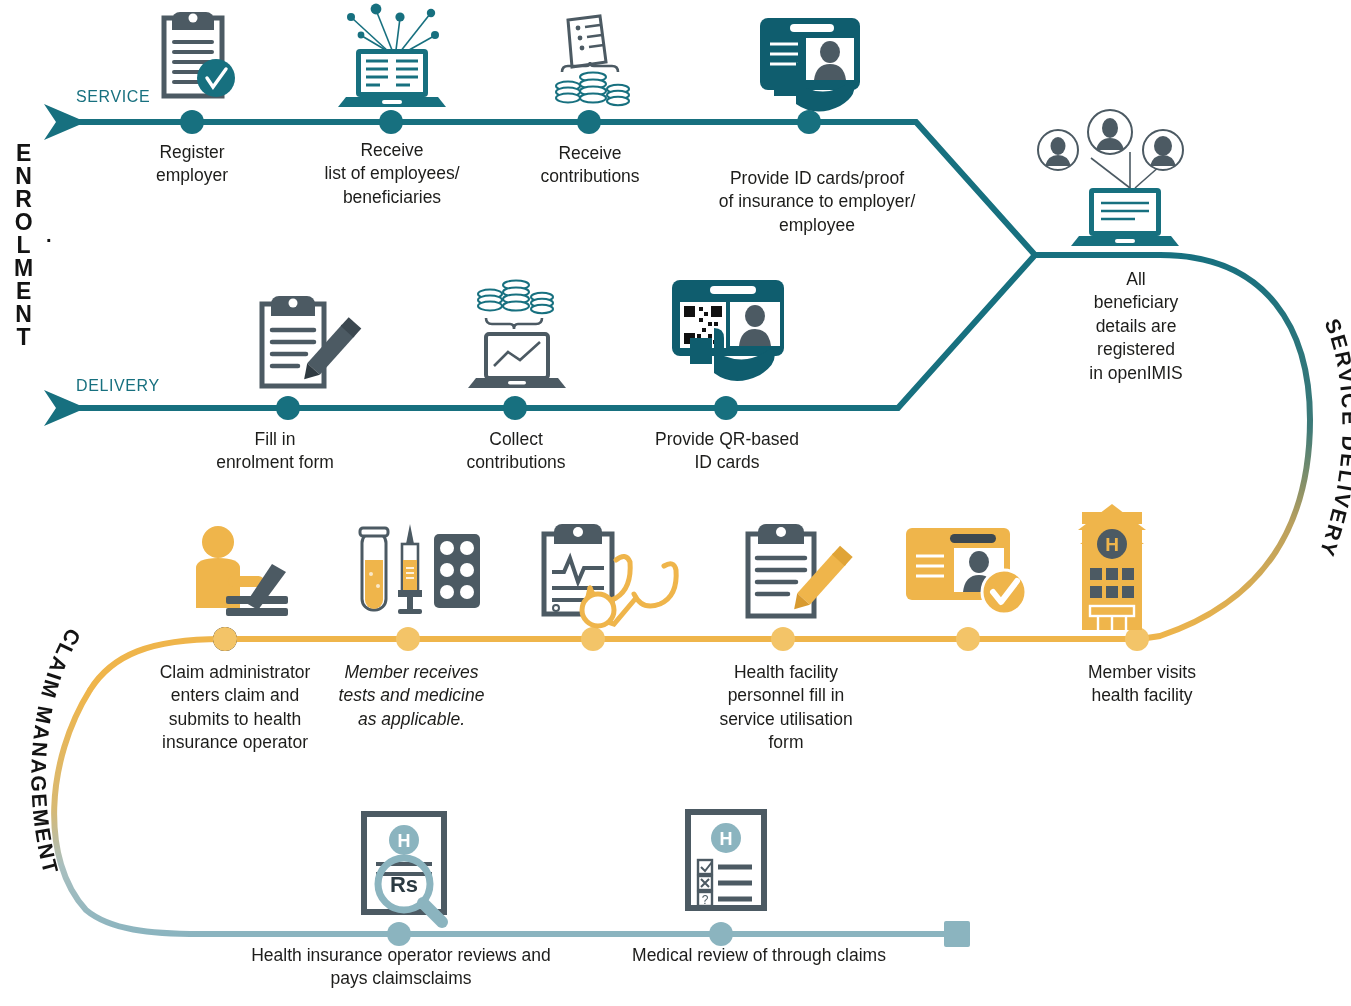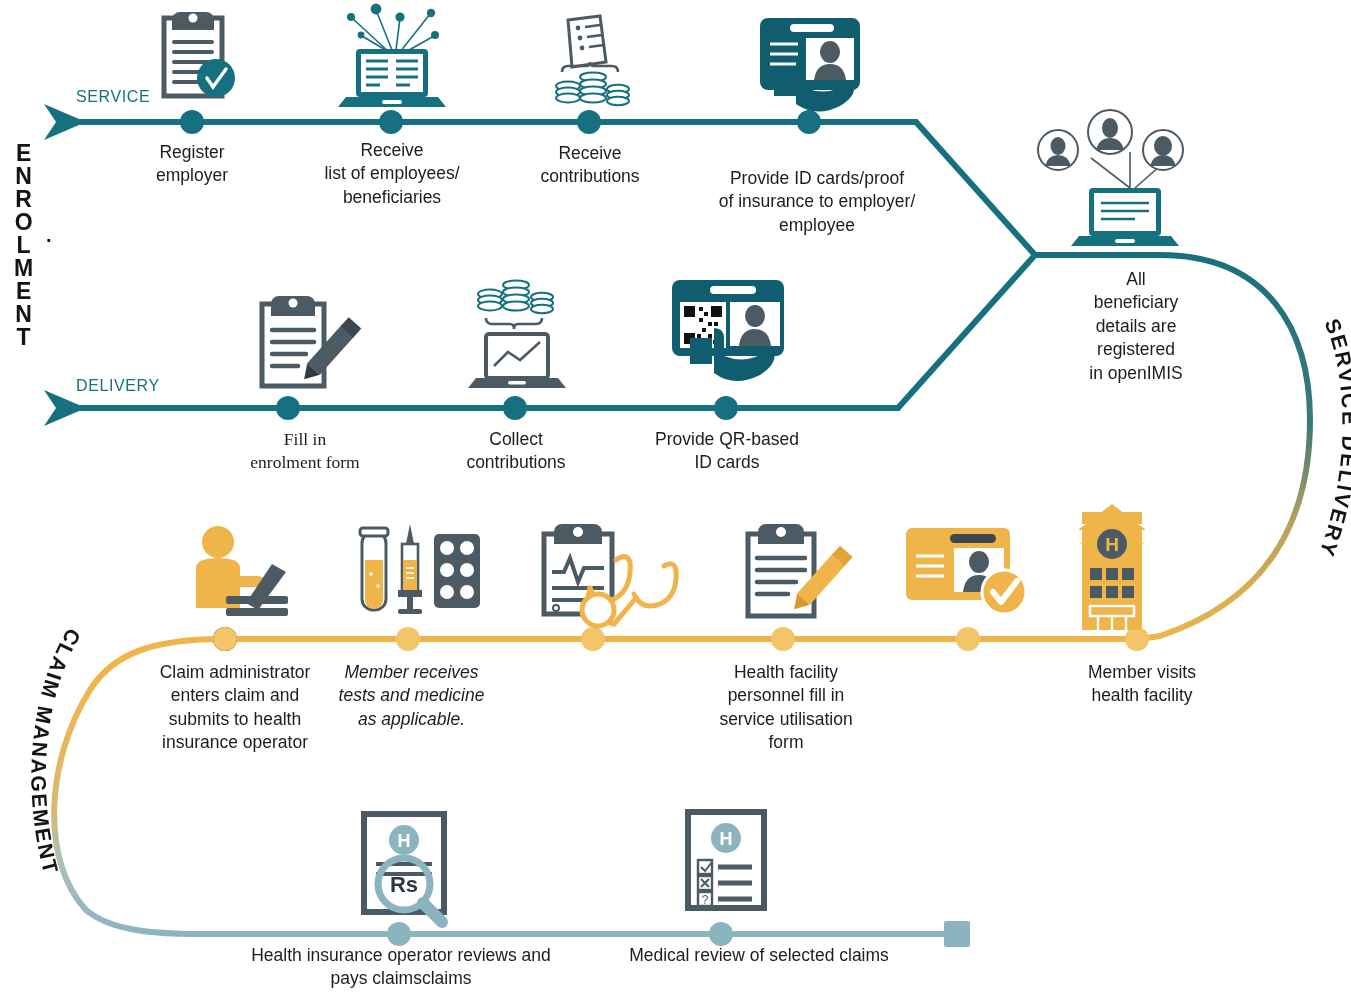"Fill in" div.lbl { font-family: Liberation Serif, serif -> none; left: 216px -> 186px }
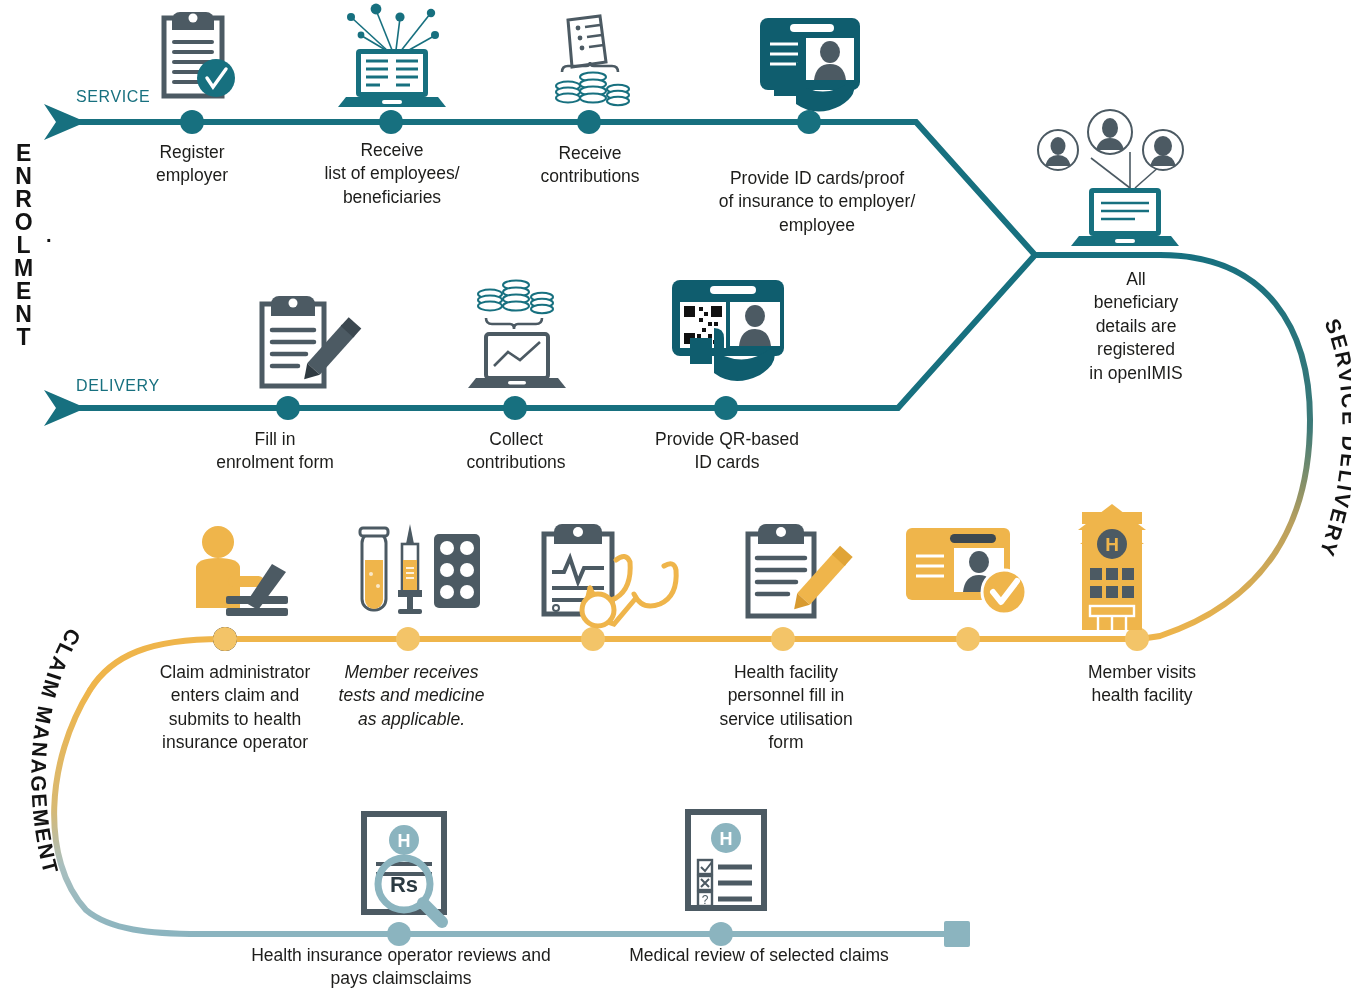"Medical review of selected claims" div.lbl { text: selected -> through }
